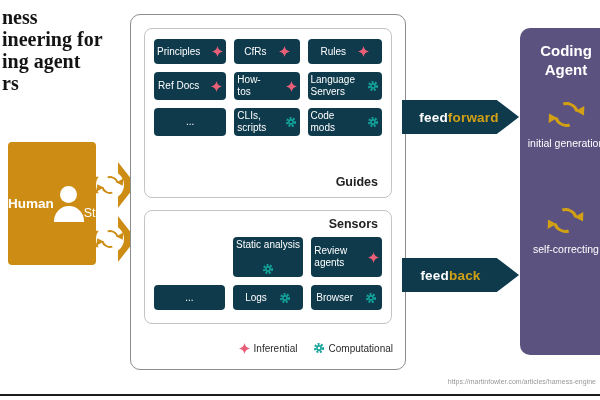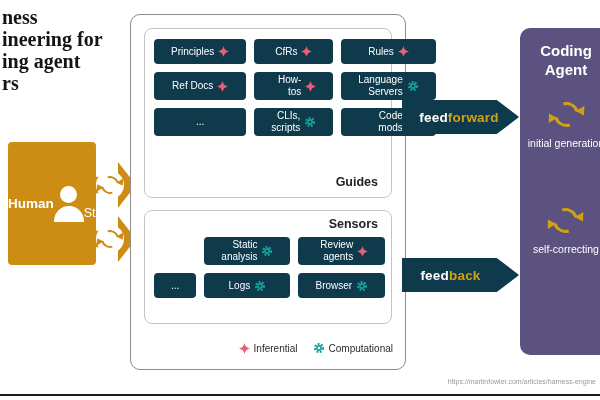"Principles" .chip { gap: 4px -> 12px; padding: 2px 17px -> 2px 3px; text-align: right -> left }
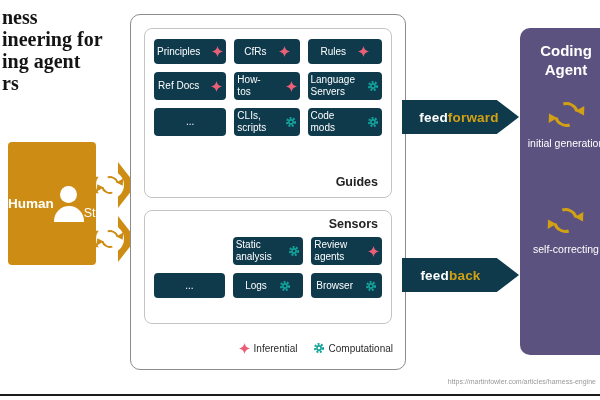"Static analysis" #sensors-grid div.chip:nth-of-type(1) { flex-direction: none -> column }
